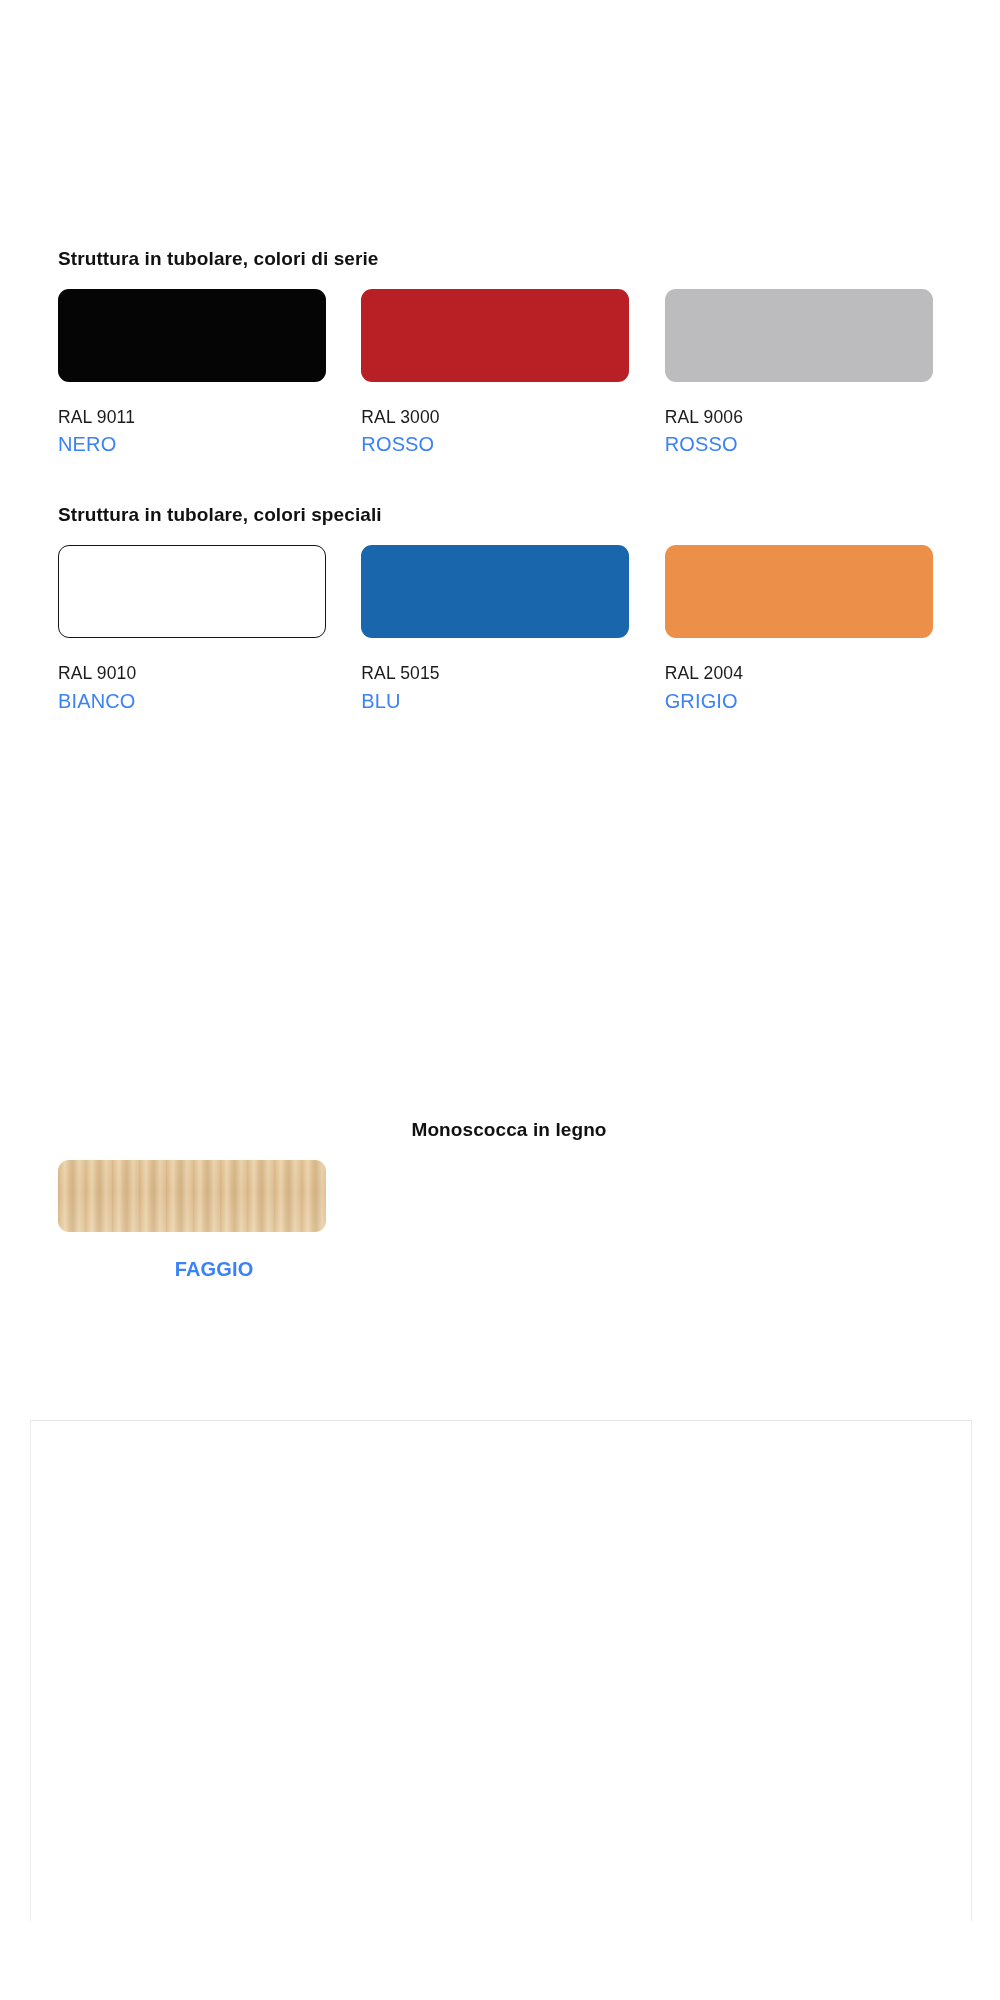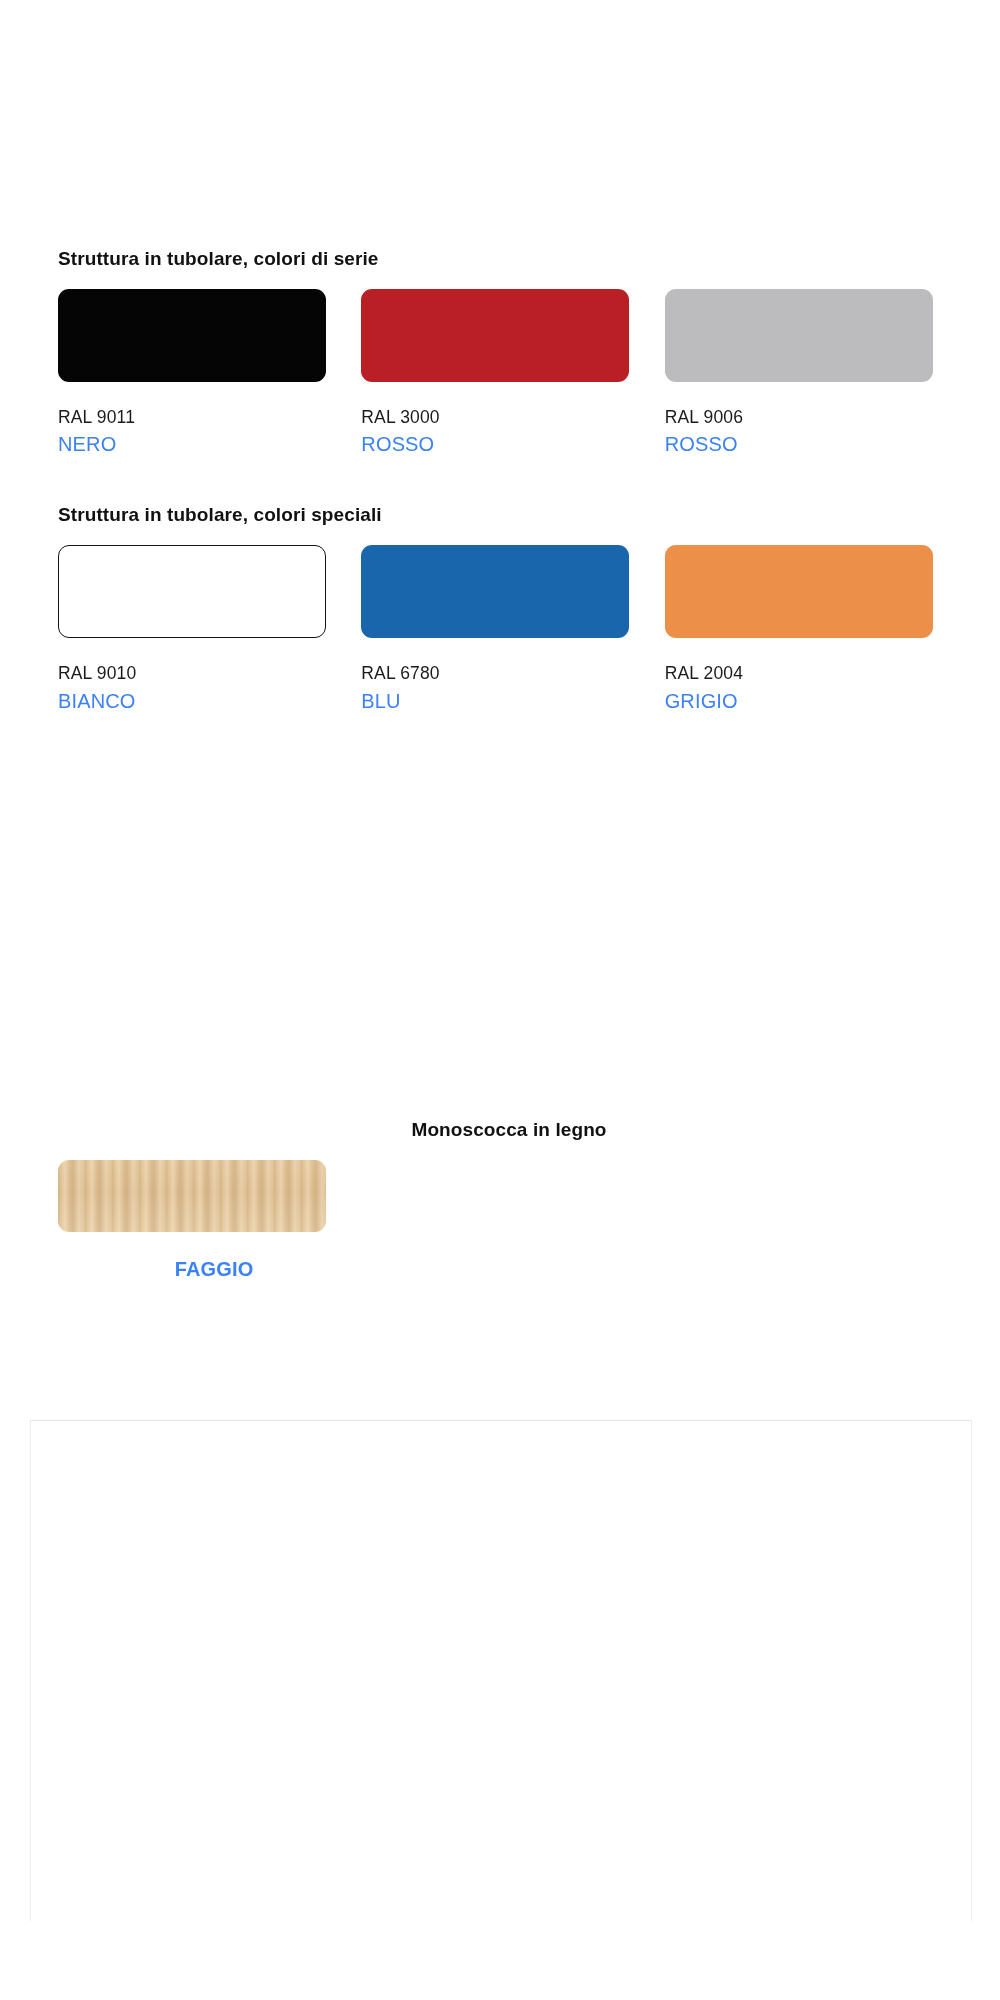"RAL 6780" div.swatch-code { text: 6780 -> 5015 }
